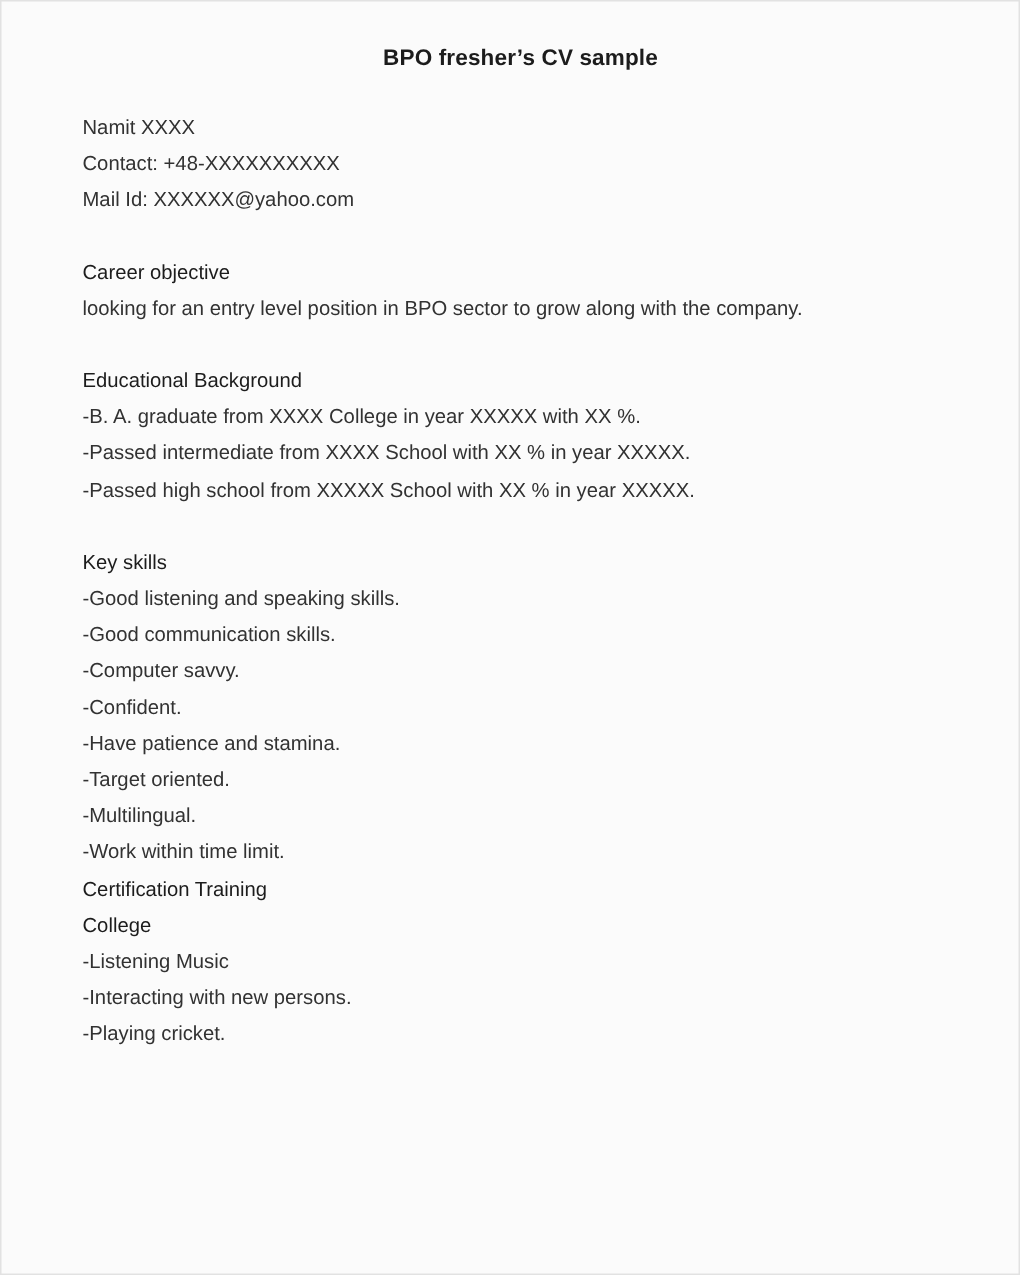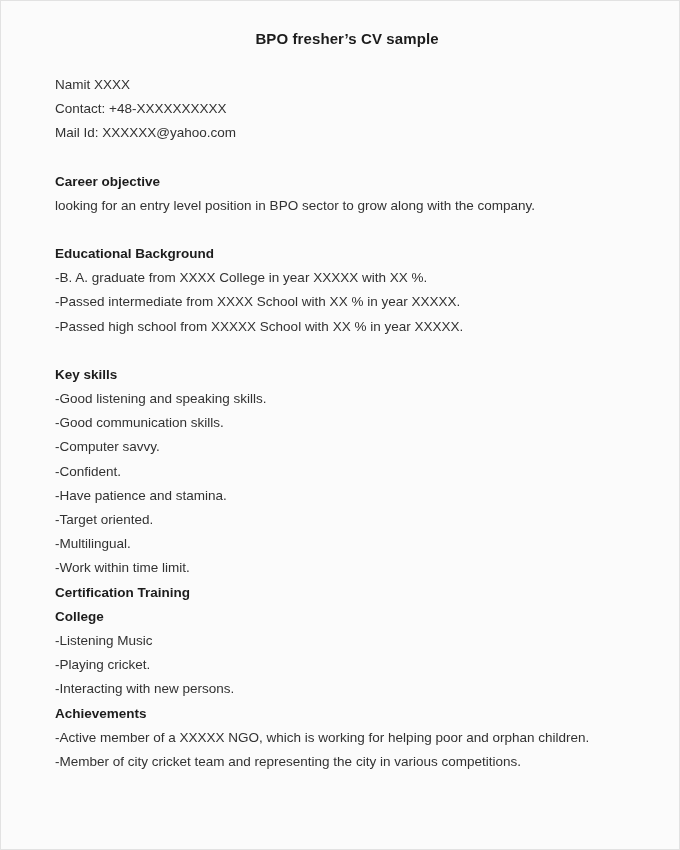"Career objective" .heading { font-weight: bold -> normal }
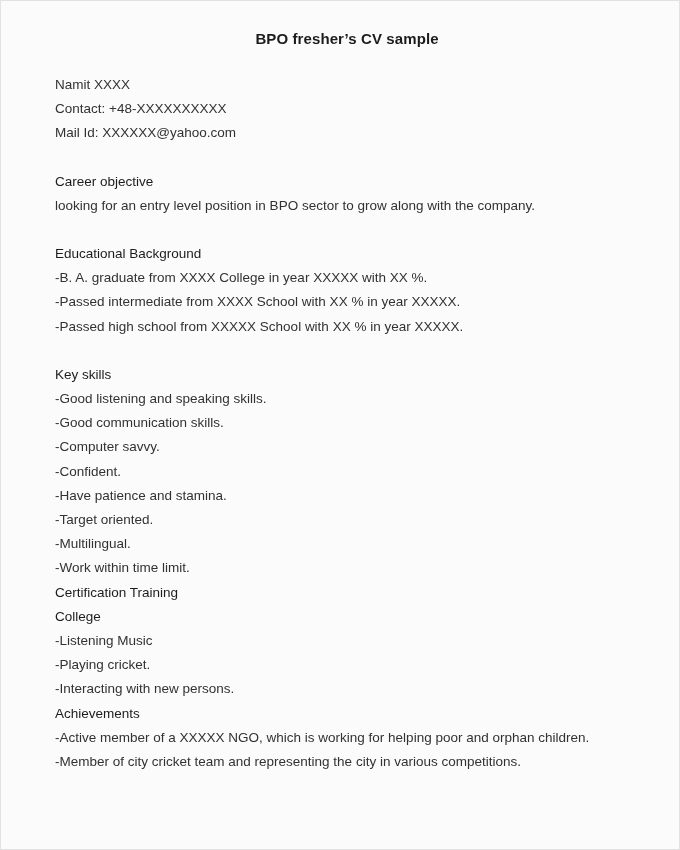"-Playing cricket." div.line { order: before "-Interacting with new persons." -> after "-Interacting with new persons." }
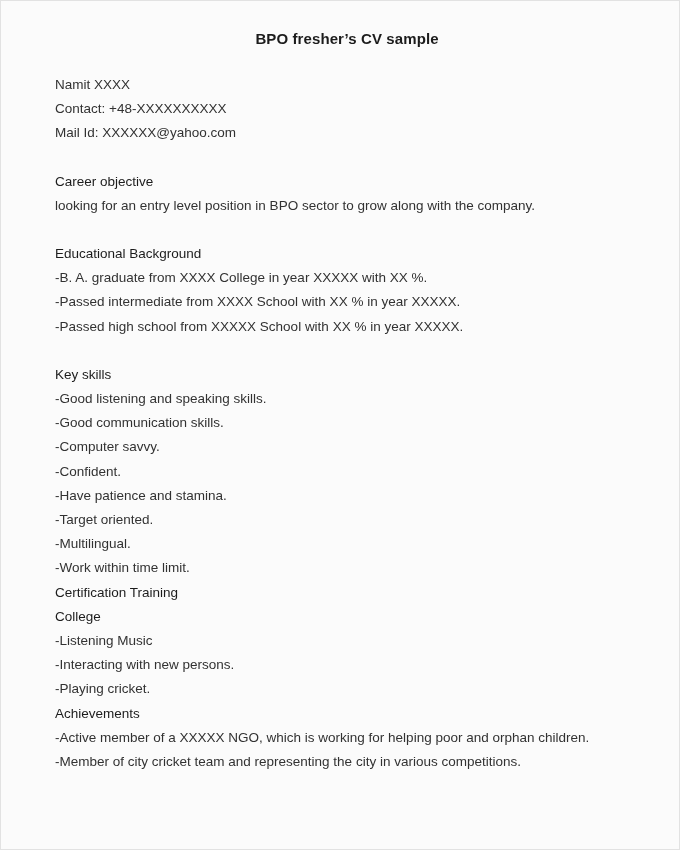"Achievements" div.section { html: <div> <div>Achievements</div> <div>-Active member of a XXXXX NGO, which is working for helping poor and orphan children.</div> <div>-Member of city cricket team and representing the city in various competitions.</div> </div> -> none }
